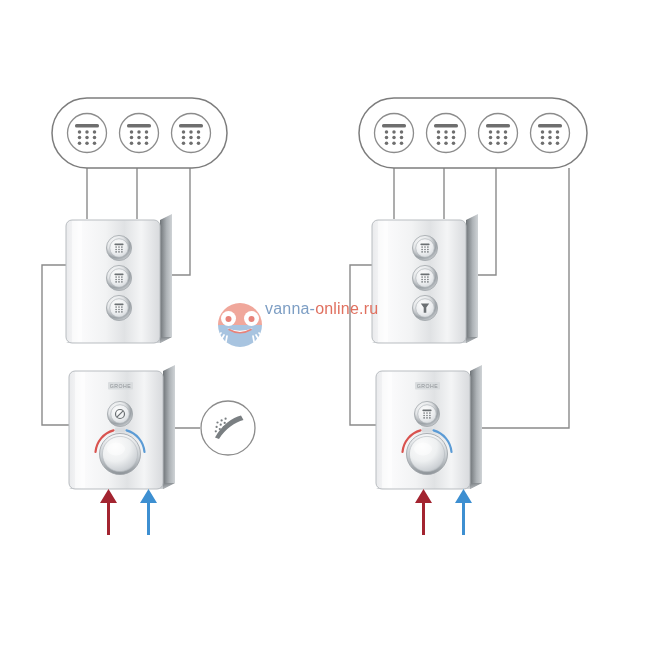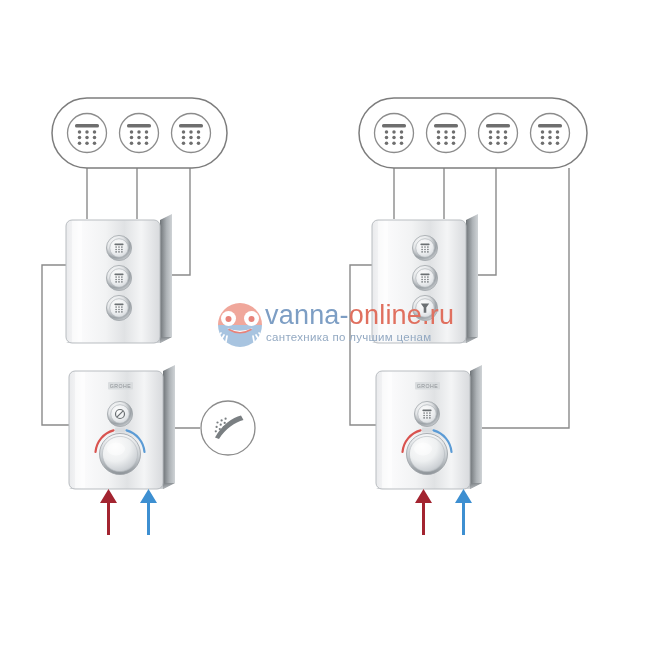"vanna-online.ru" .wm-text { font-size: 27px -> 16px }
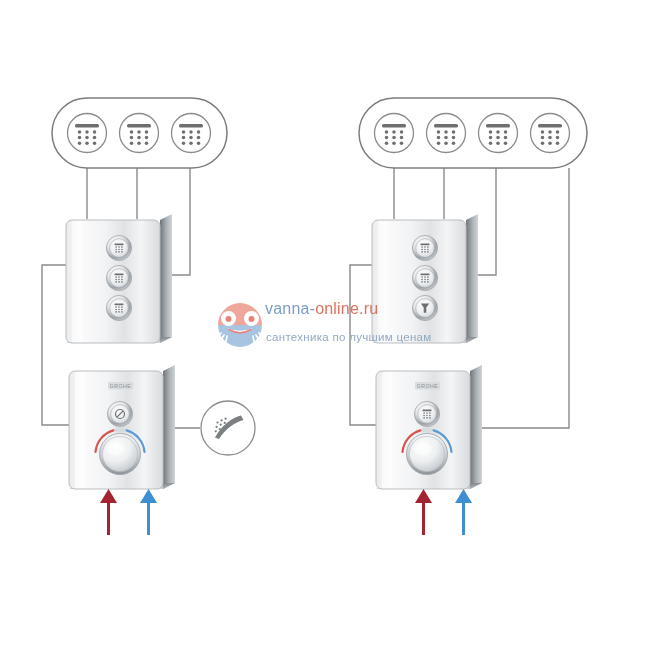"сантехника по лучшим ценам" div.wm-sub { html: <div>сантехника по лучшим ценам</div> -> none }
